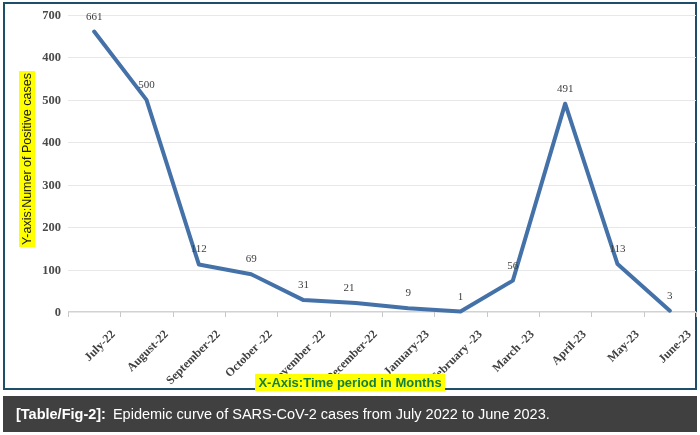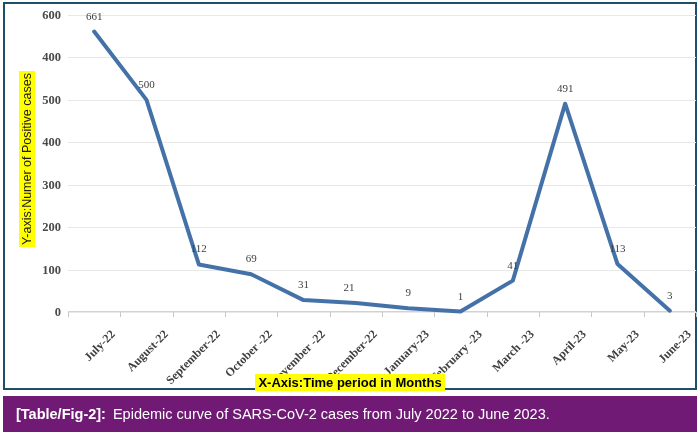"600" div.ytick { text: 600 -> 700 }
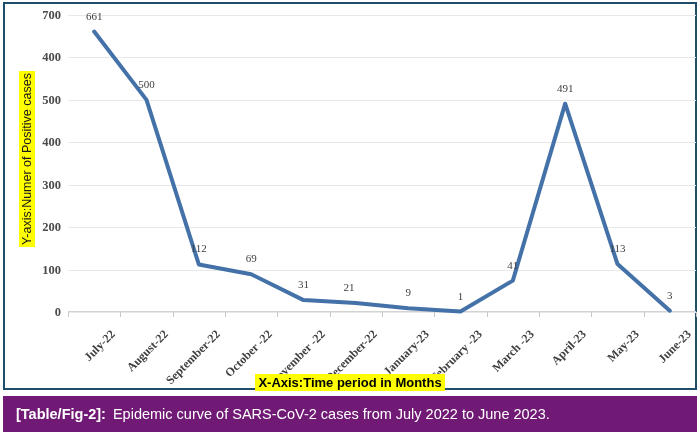"41" div.dlabel { text: 41 -> 56 }
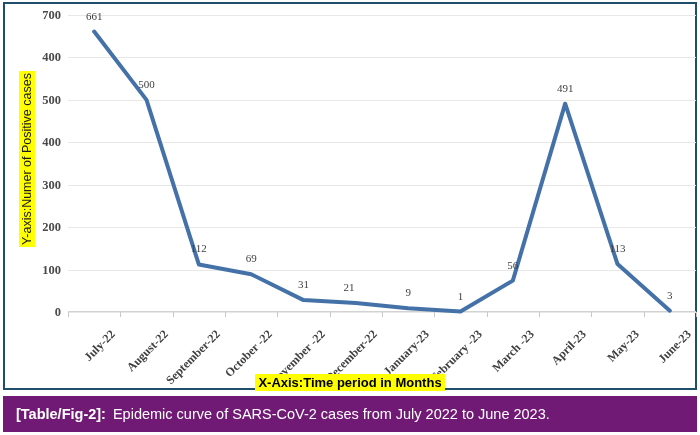"X-Axis:Time period in Months" .xaxis-title { color: #000000 -> #15803d }
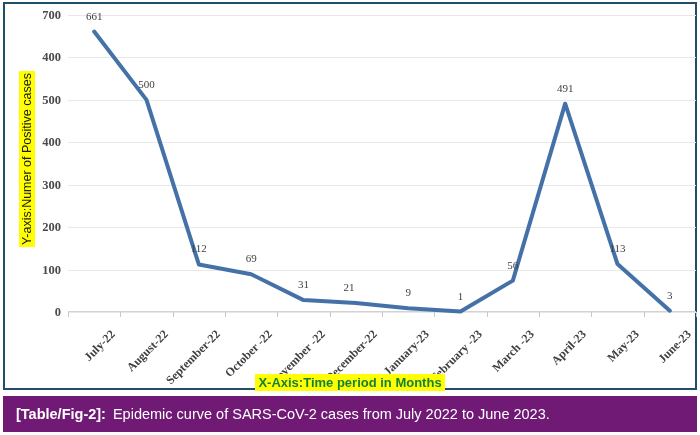"[Table/Fig-2]:" .caption-bar { background: #701a75 -> #404040 }
